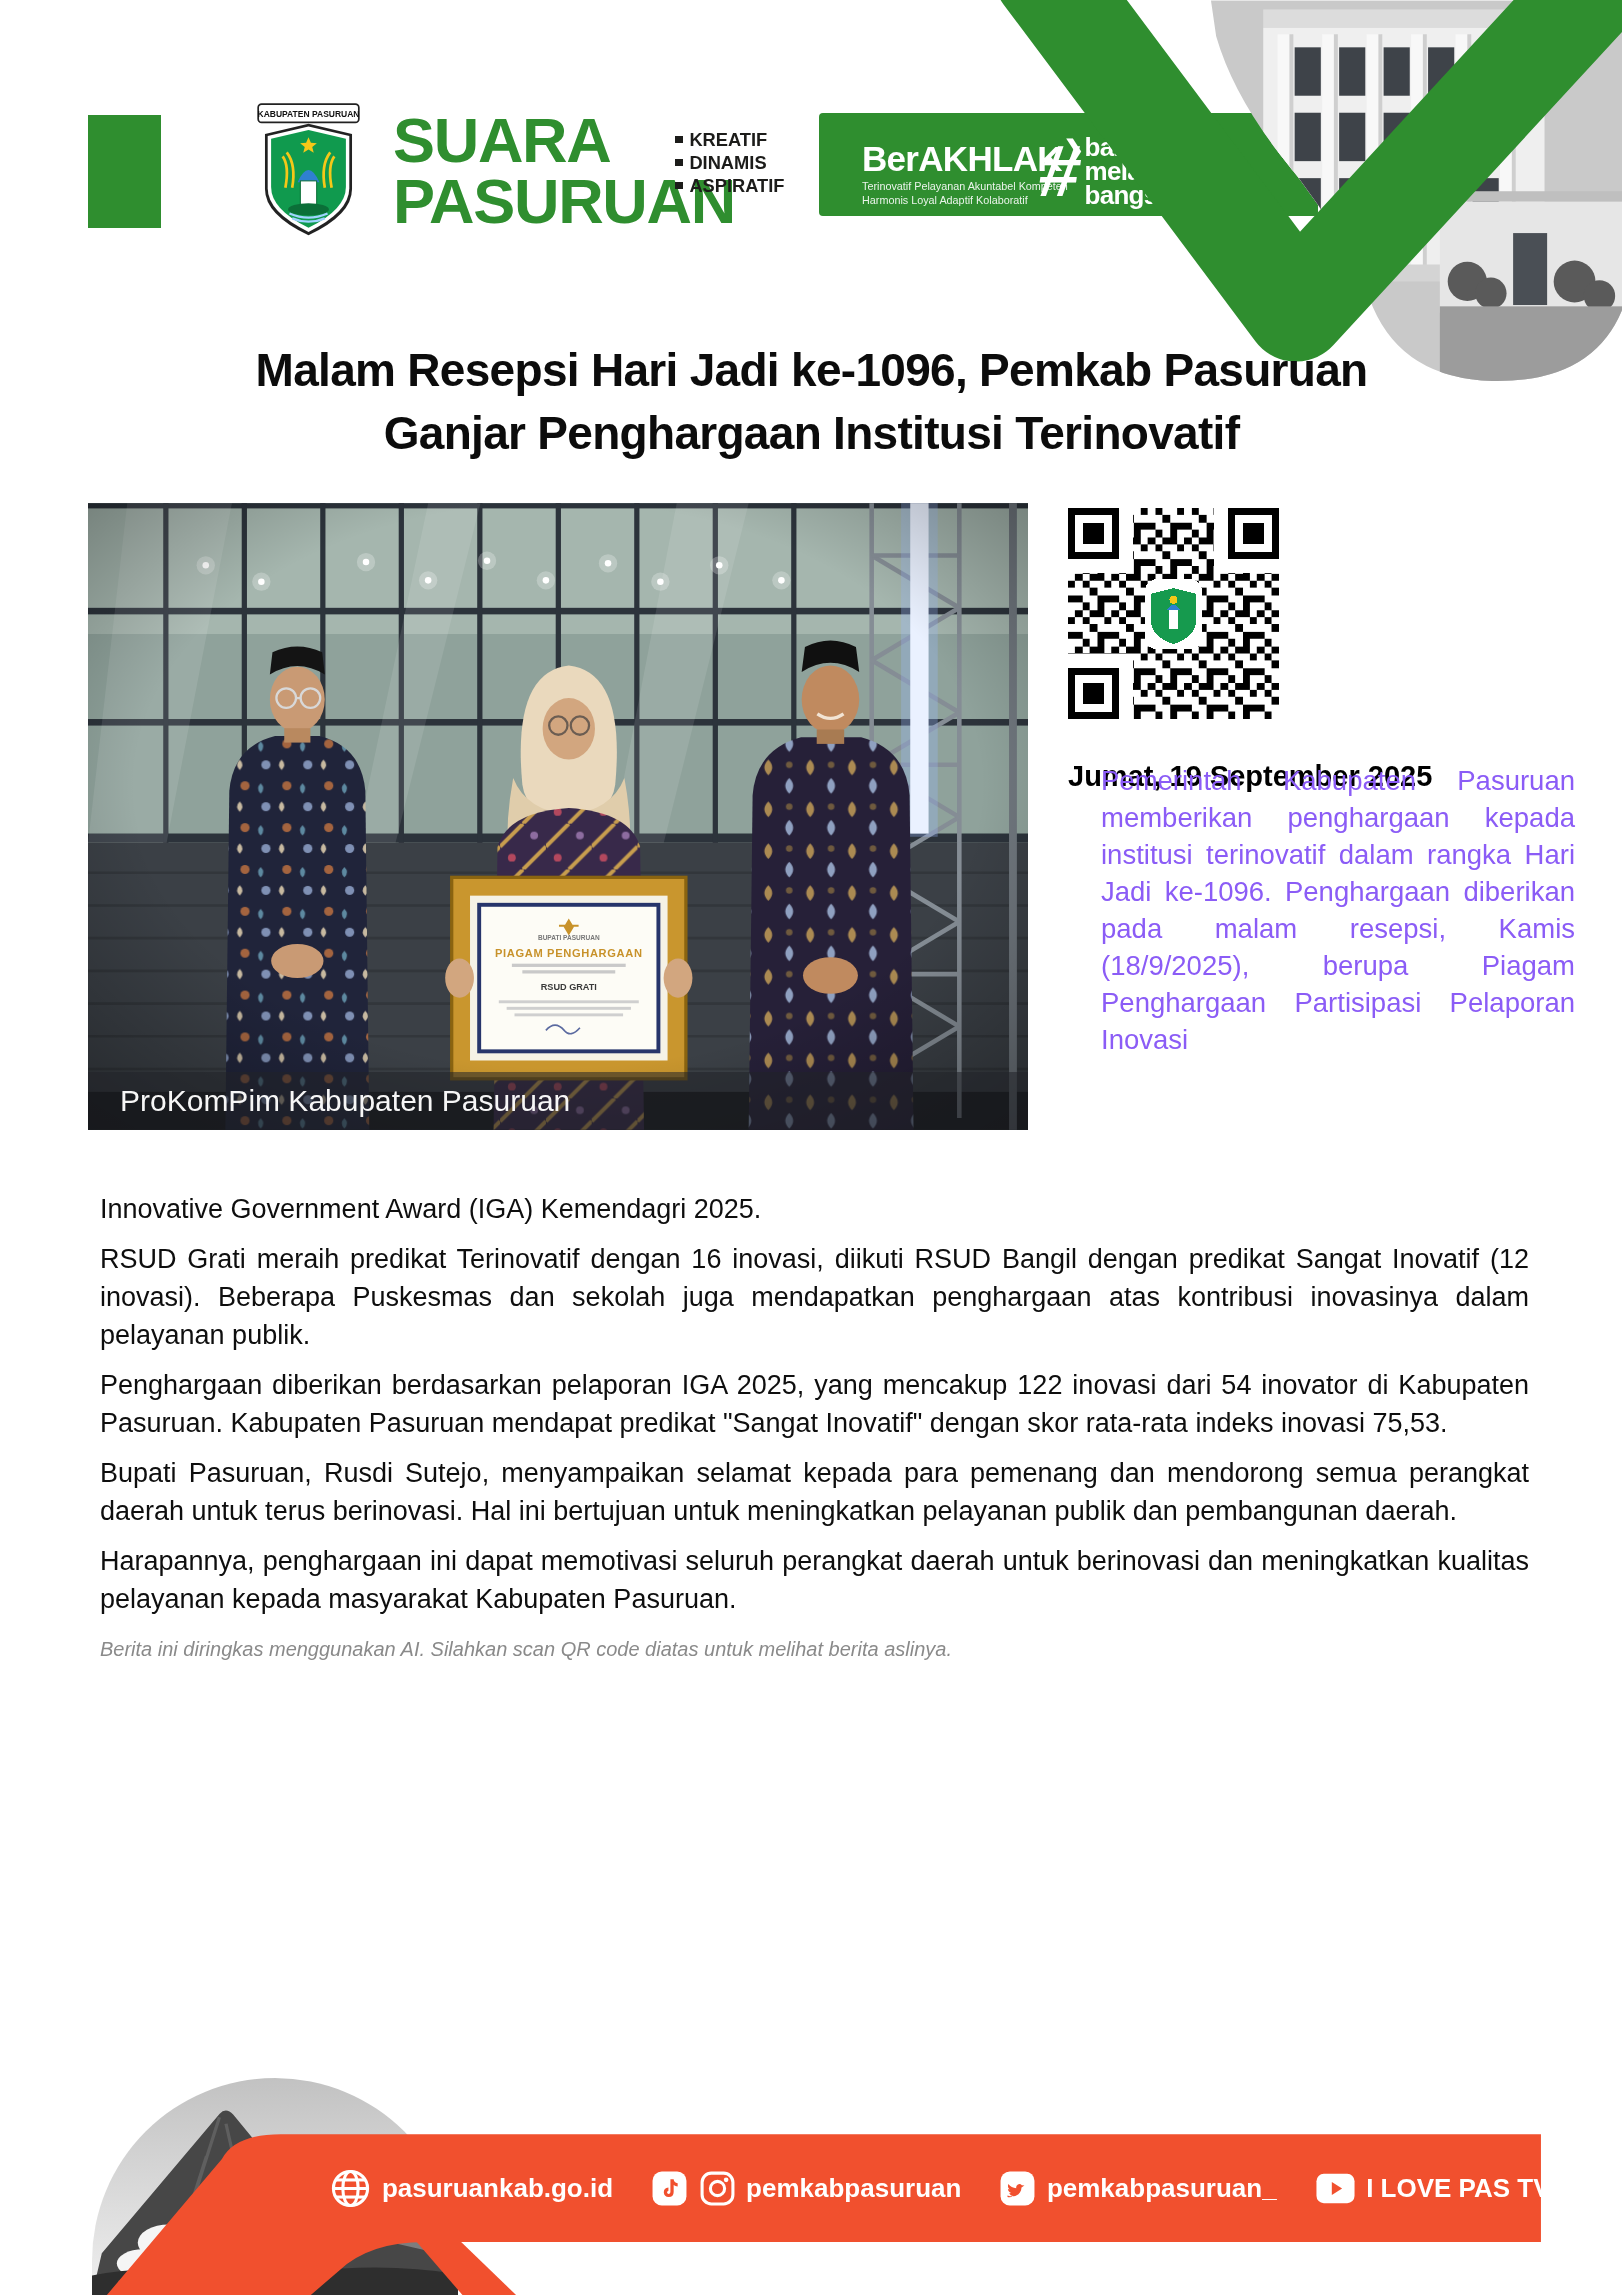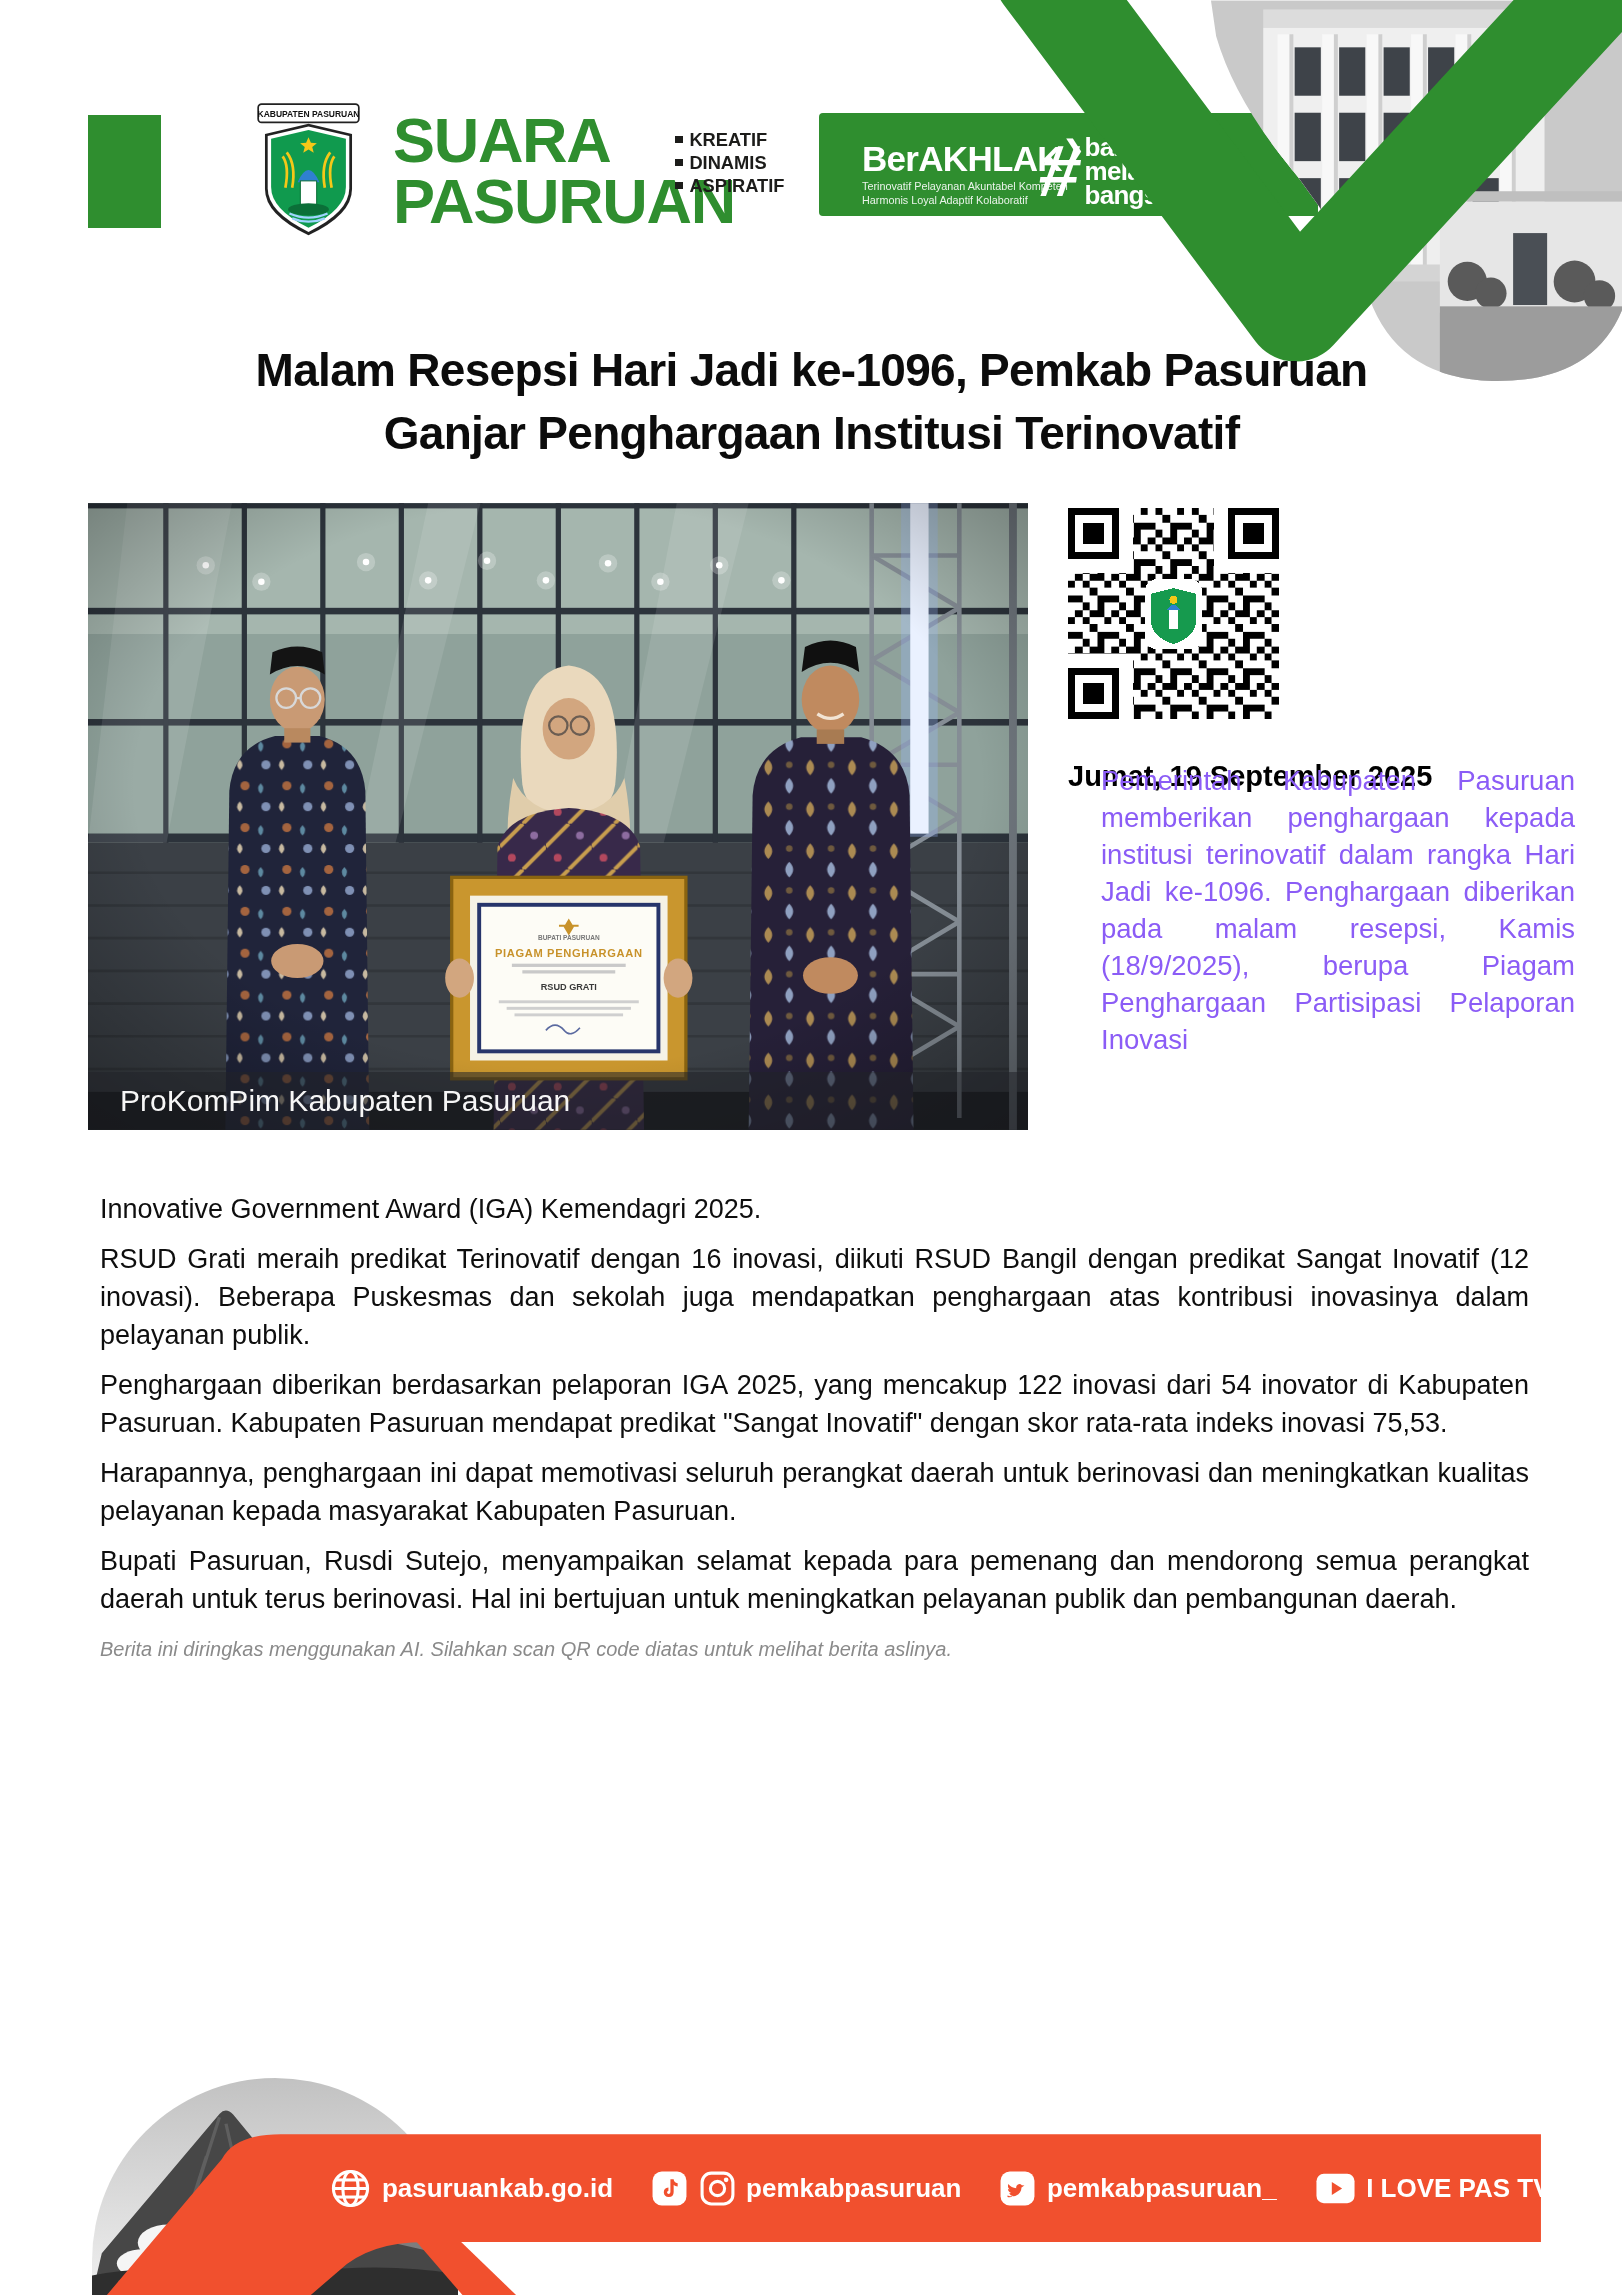"Harapannya, penghargaan ini dapat" p { order: before "Bupati Pasuruan, Rusdi Sutejo," -> after "Bupati Pasuruan, Rusdi Sutejo," }
